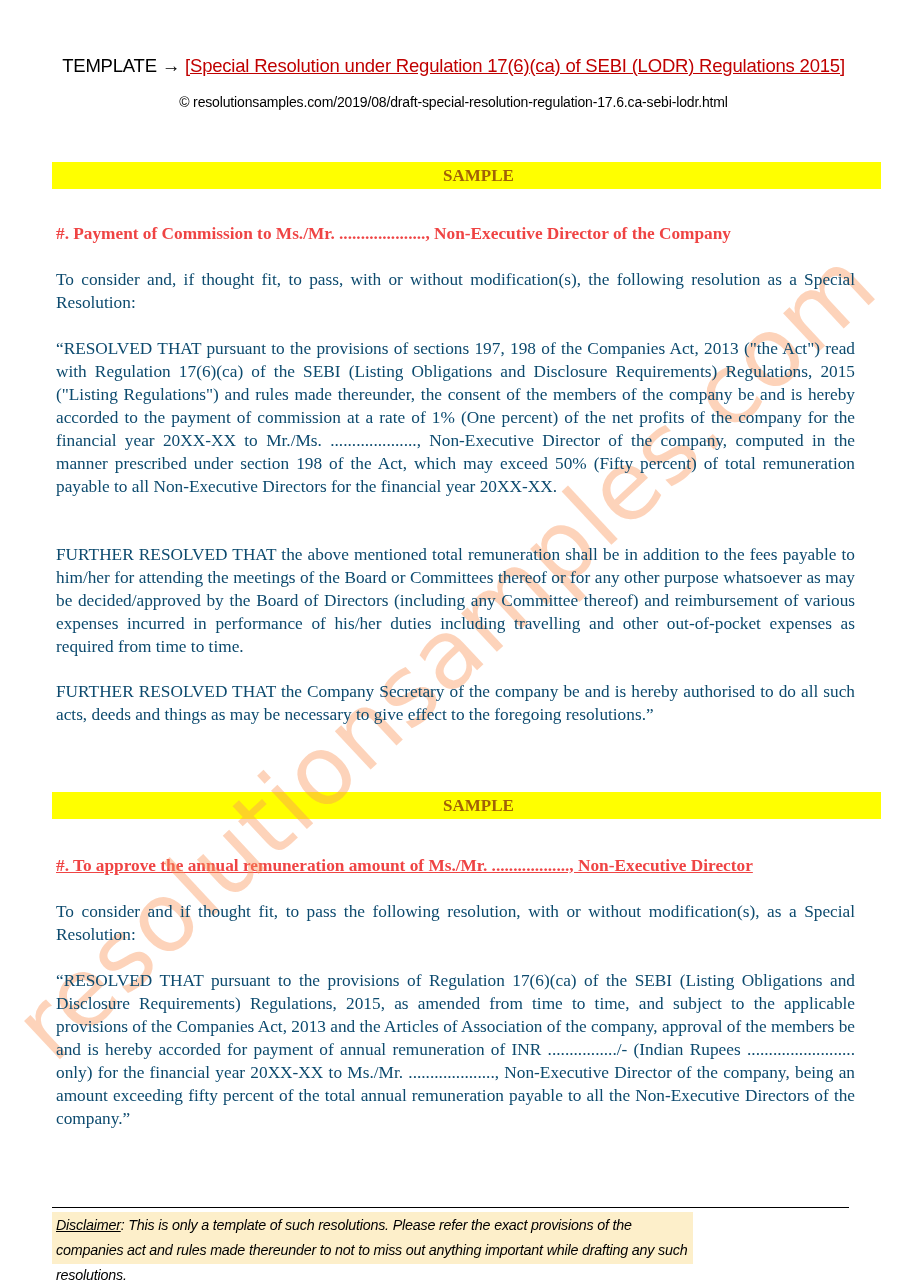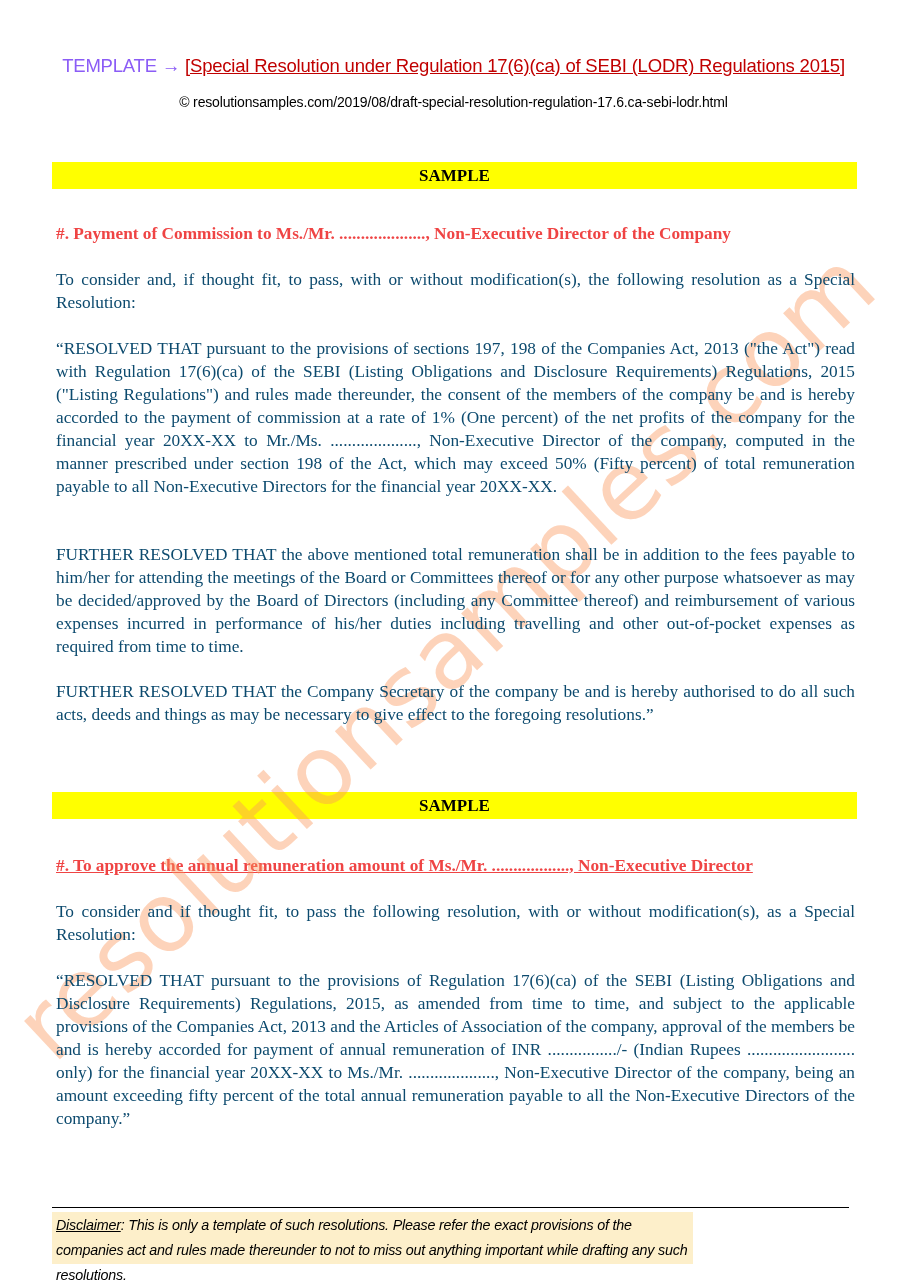"TEMPLATE" .hdr-title .tpl { color: #8b5cf6 -> #000000 }
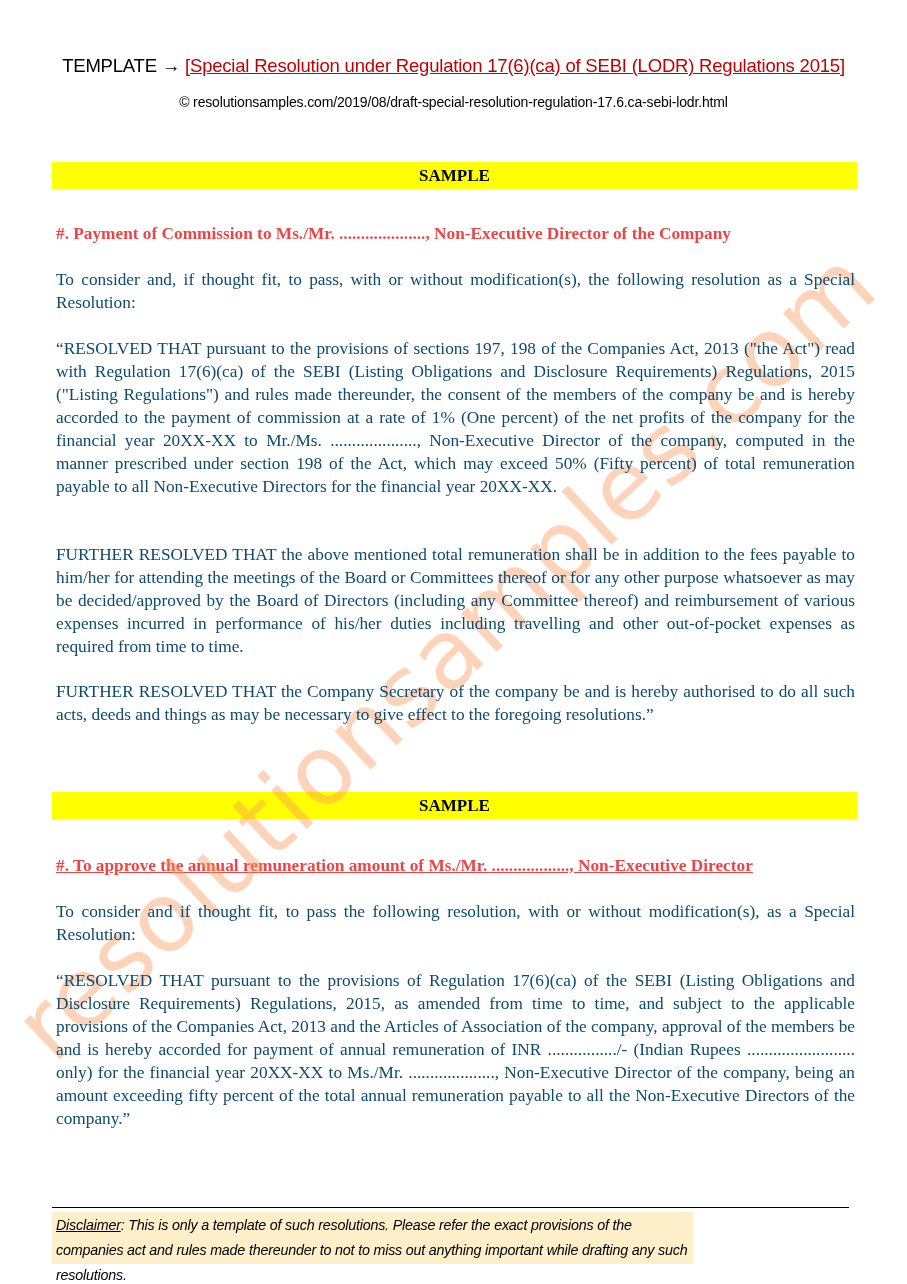"SAMPLE" .sample-bar { color: #000000 -> #a16207; padding-left: none -> 24px }
